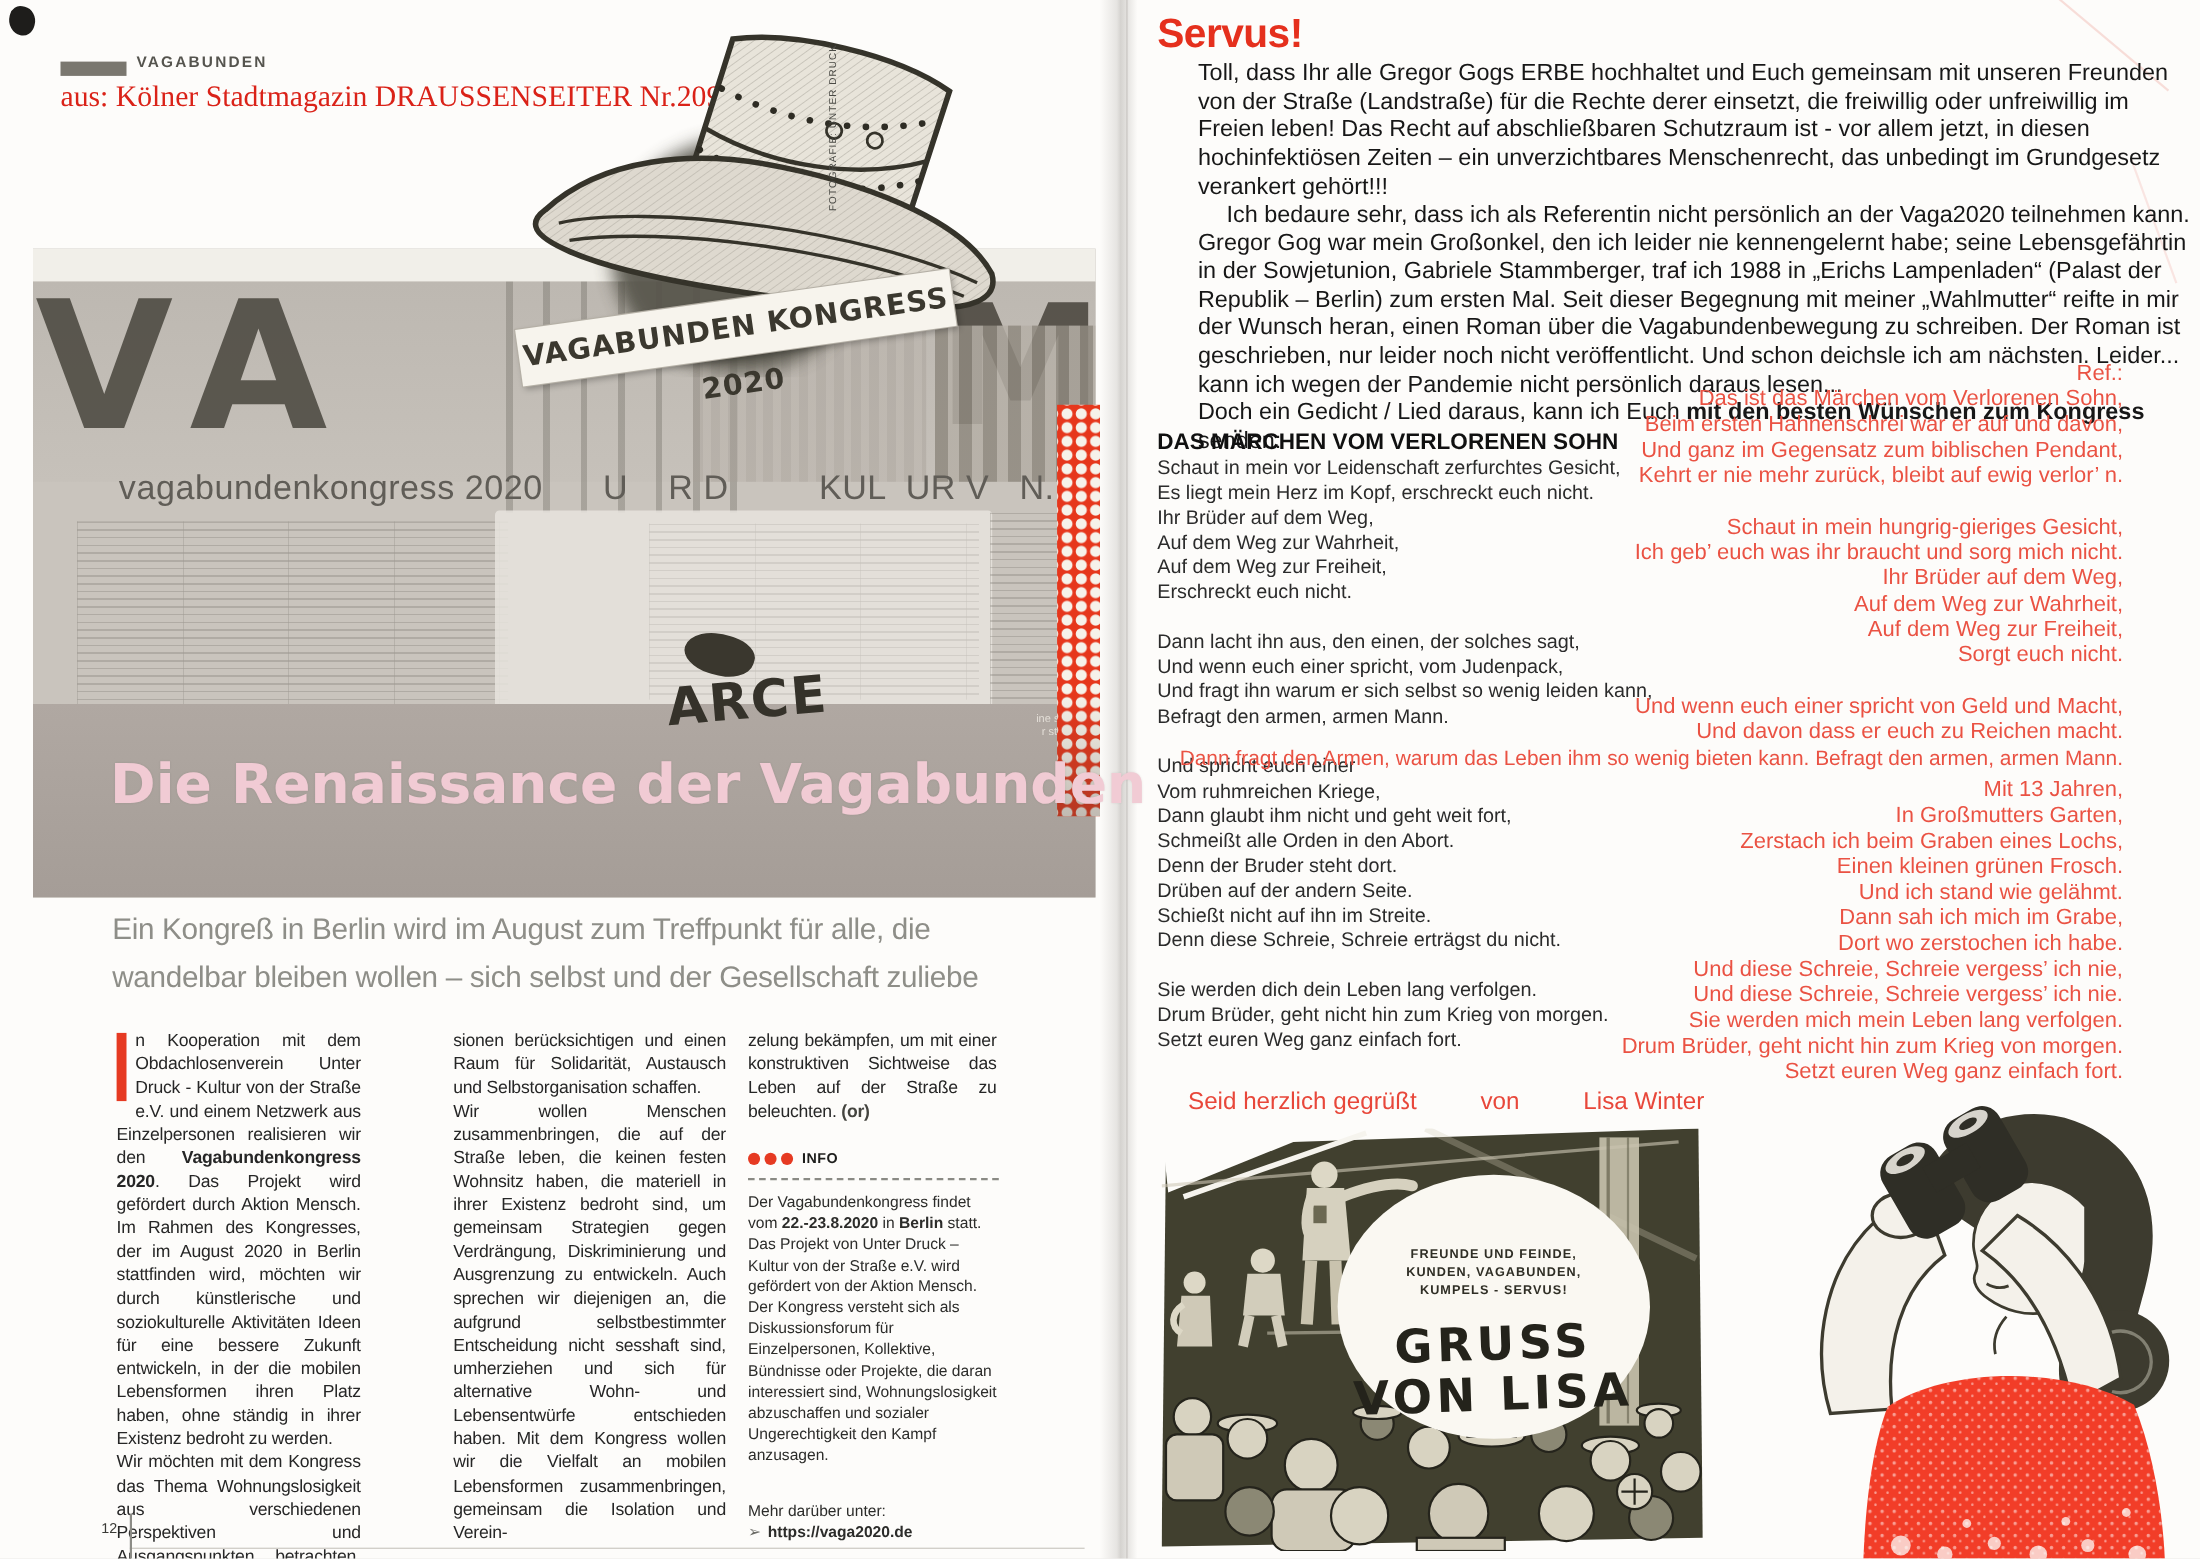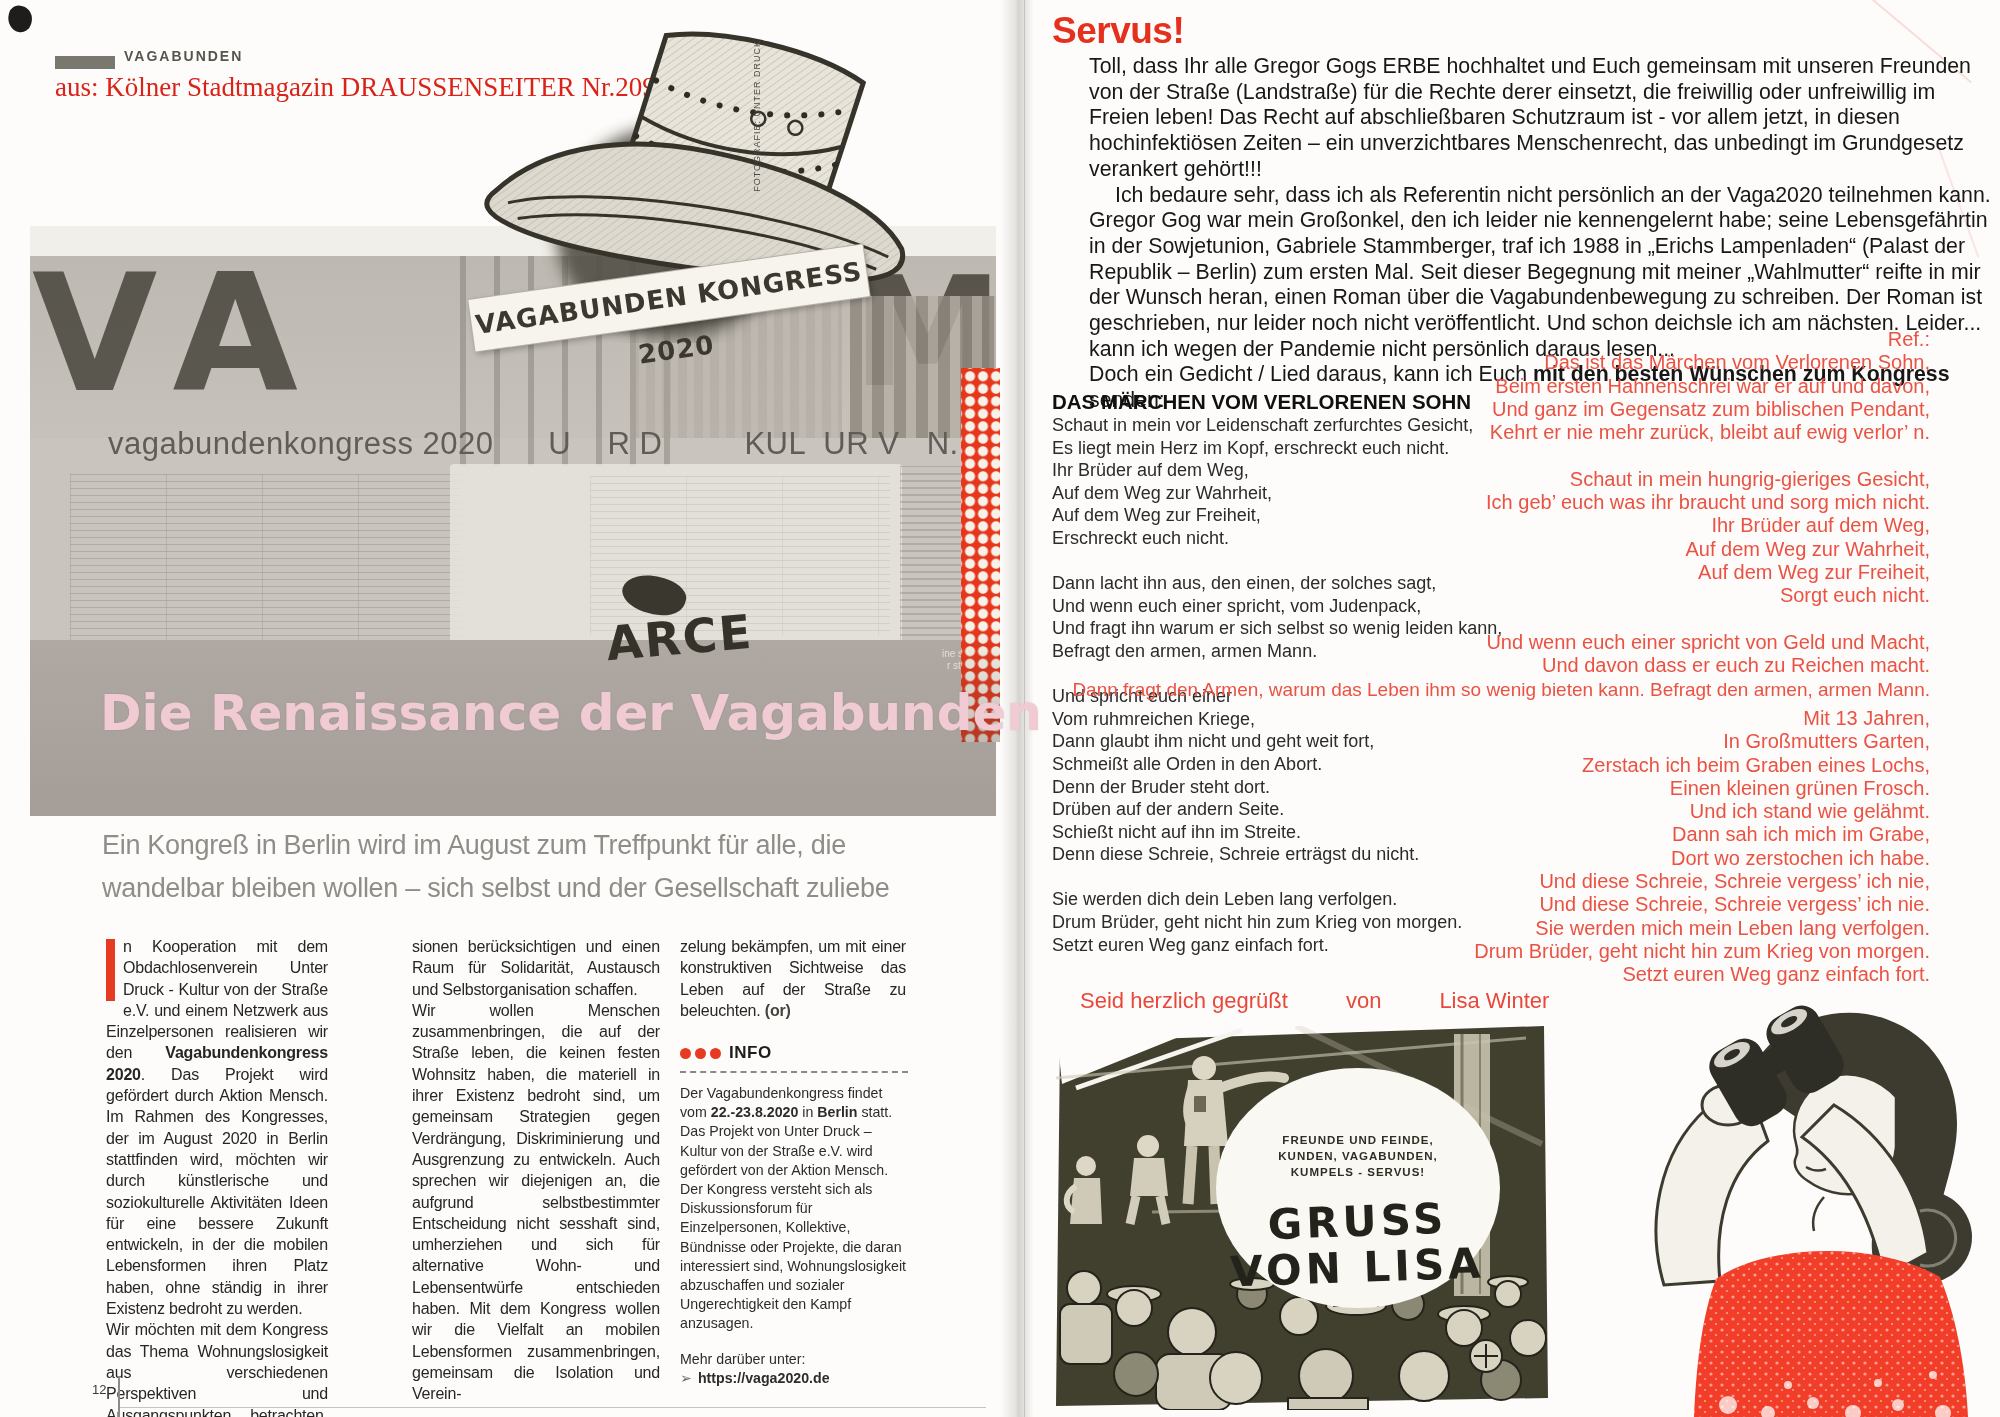"INFO" .info-label { font-size: 17px -> 13px }
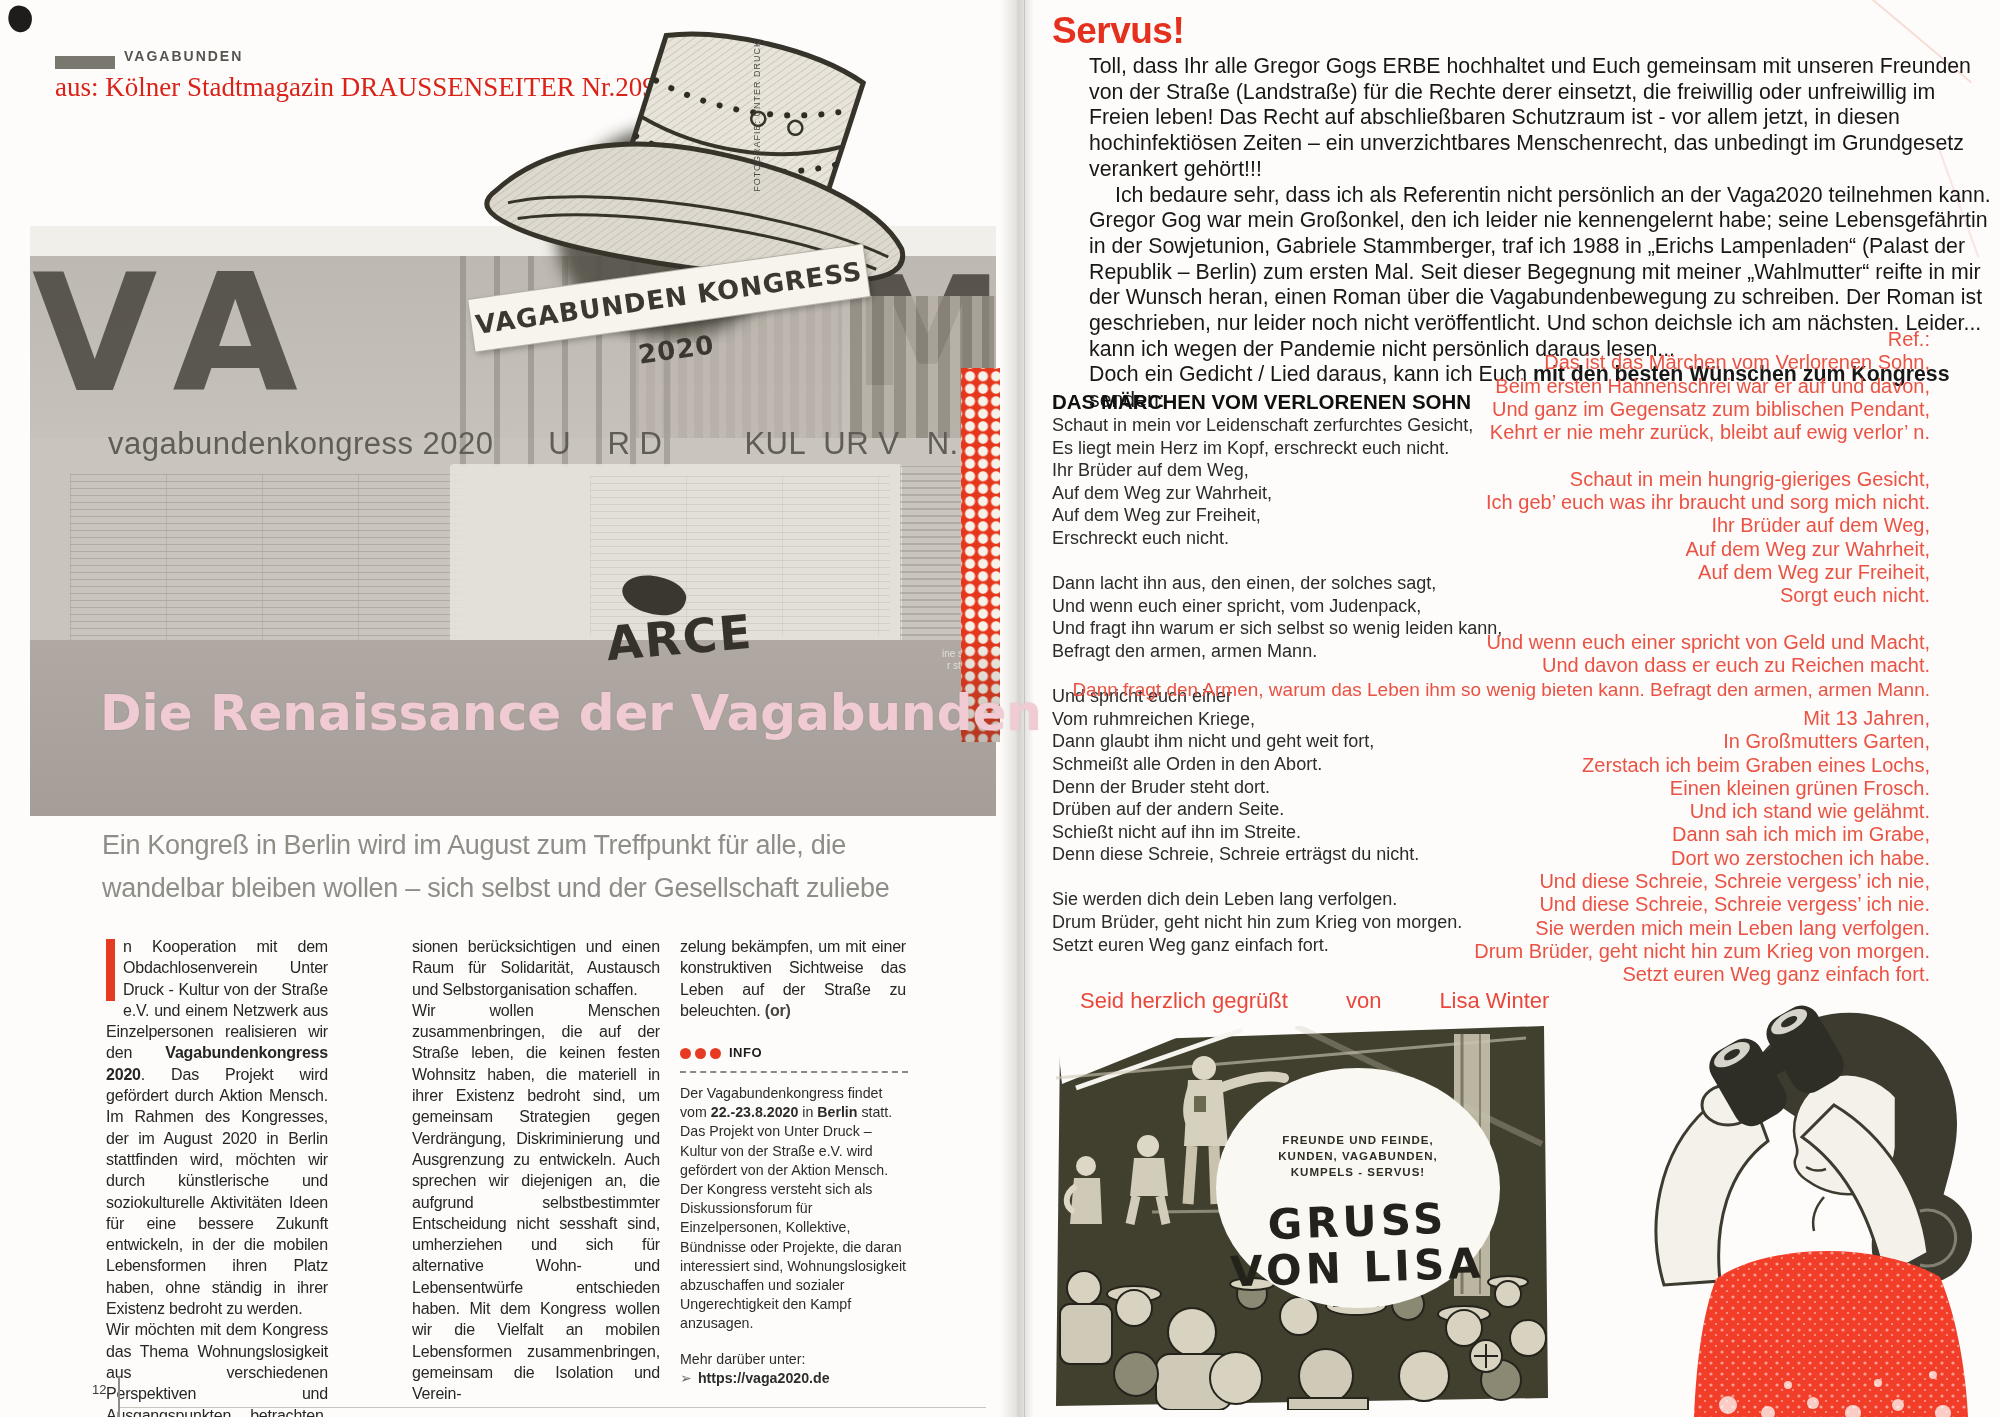"Mehr darüber unter:" .info-more { margin-top: 16px -> 31px }
